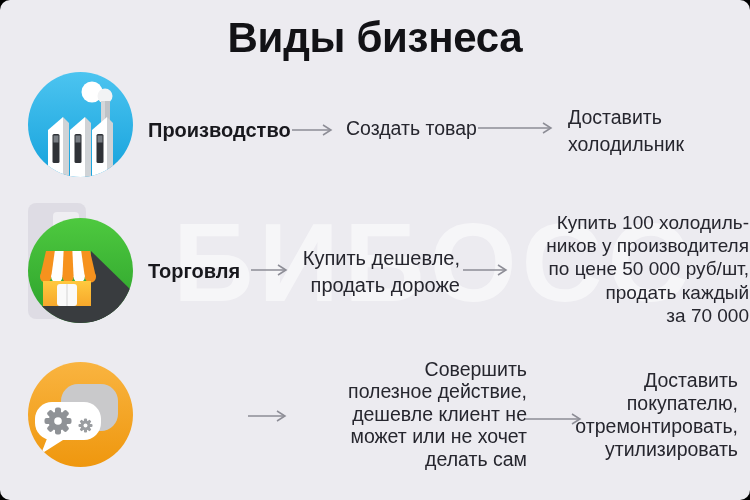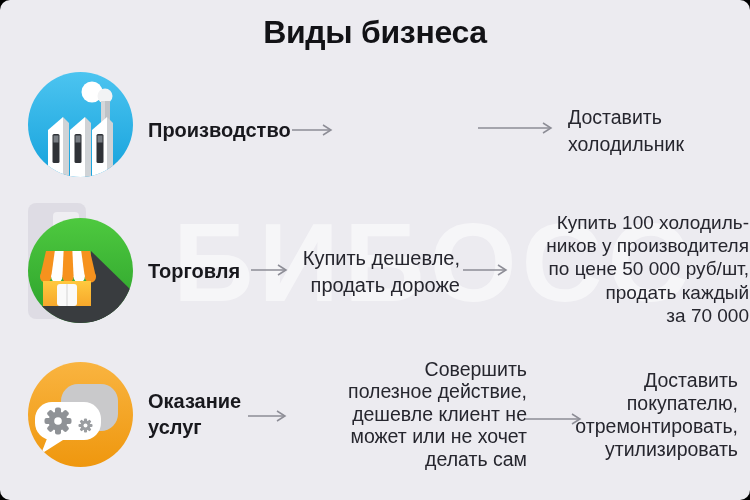"Виды бизнеса" .title { font-size: 32px -> 42px }
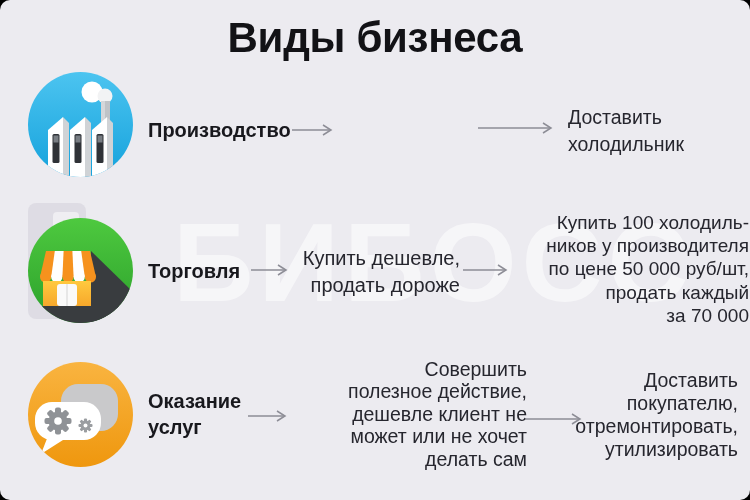"Создать товар" div.step { html: none -> <div>Создать товар</div> }
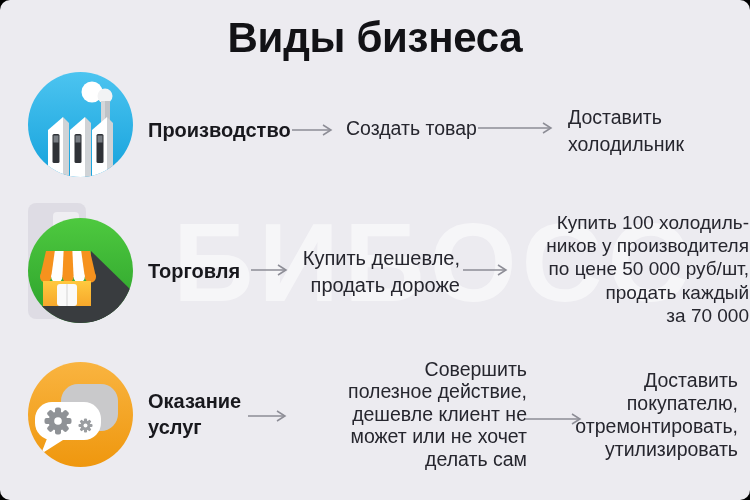"Оказание" div.lbl { html: <div>Оказание услуг</div> -> none }
